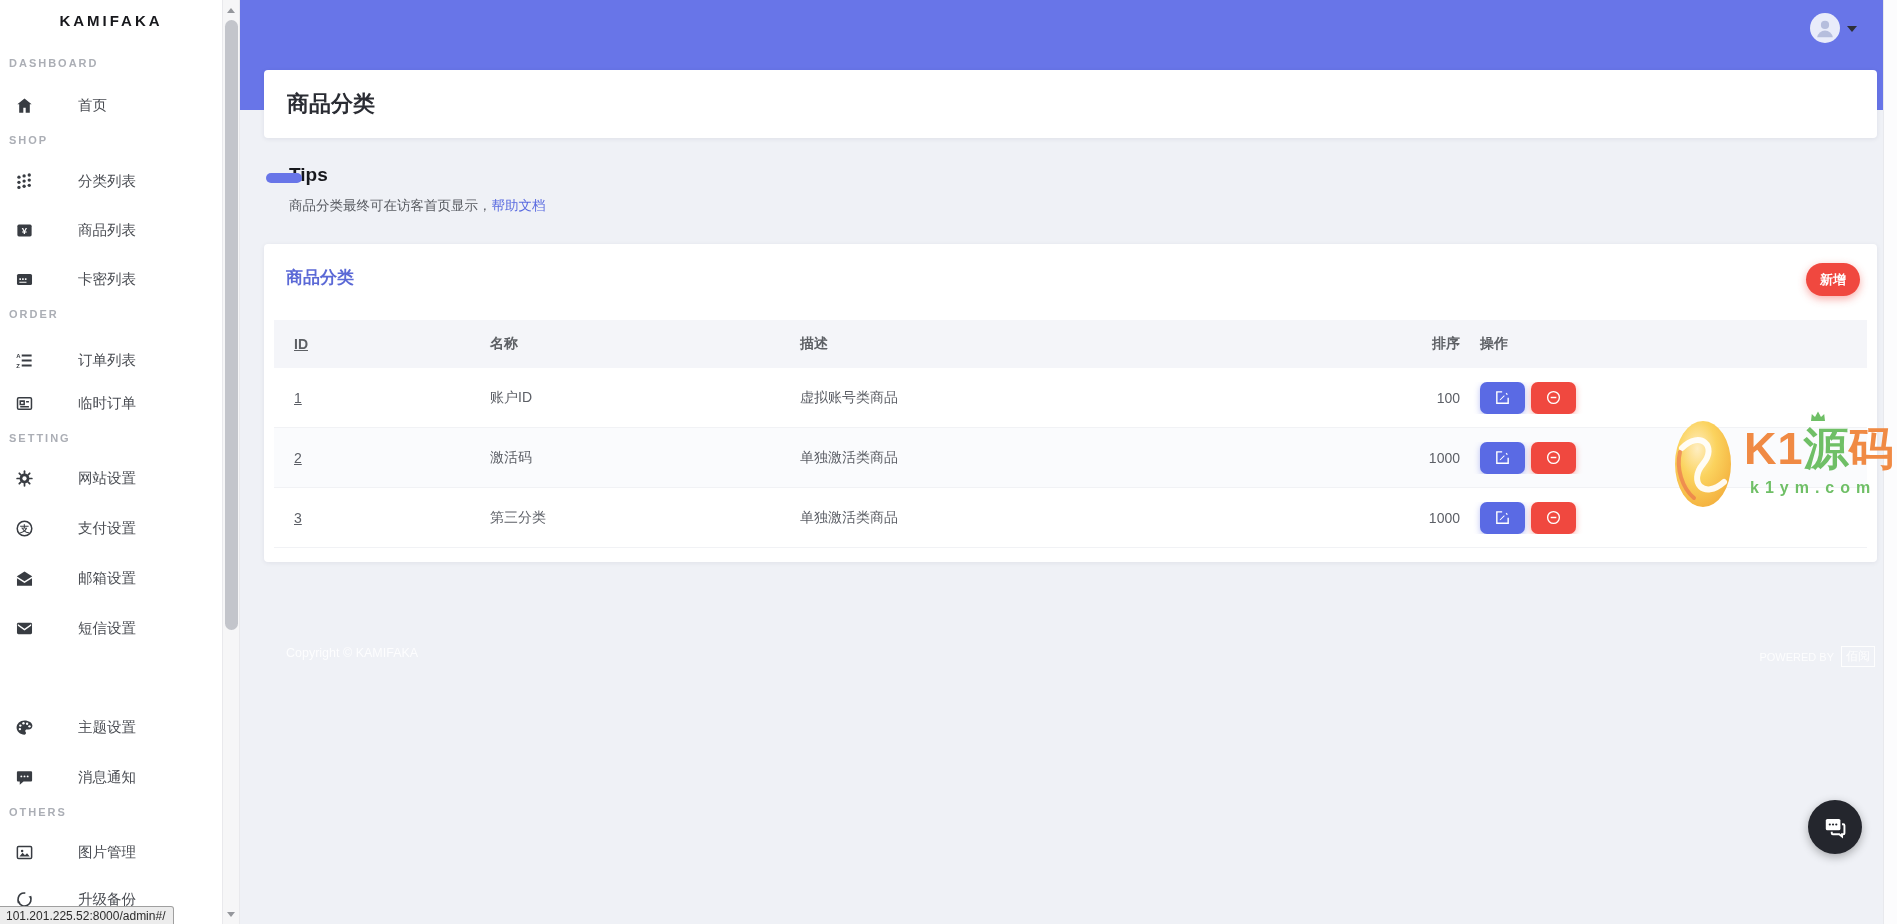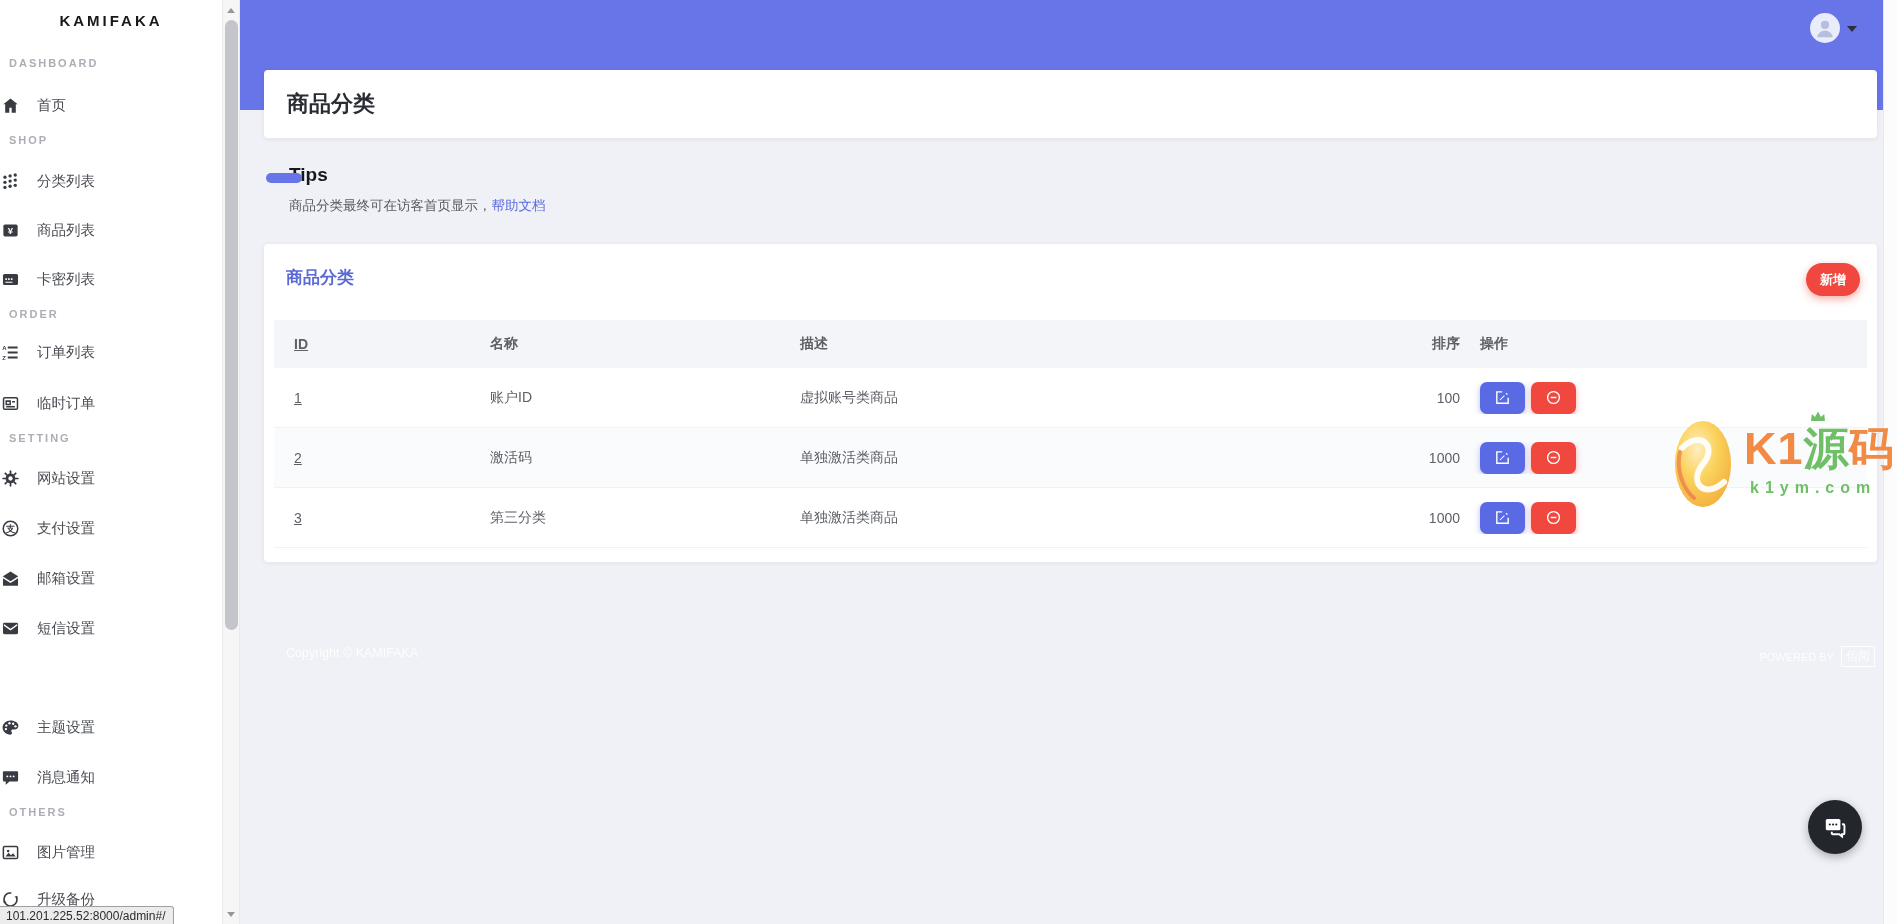"首页" .sb-item { gap: none -> 27px; padding-left: none -> 14px }
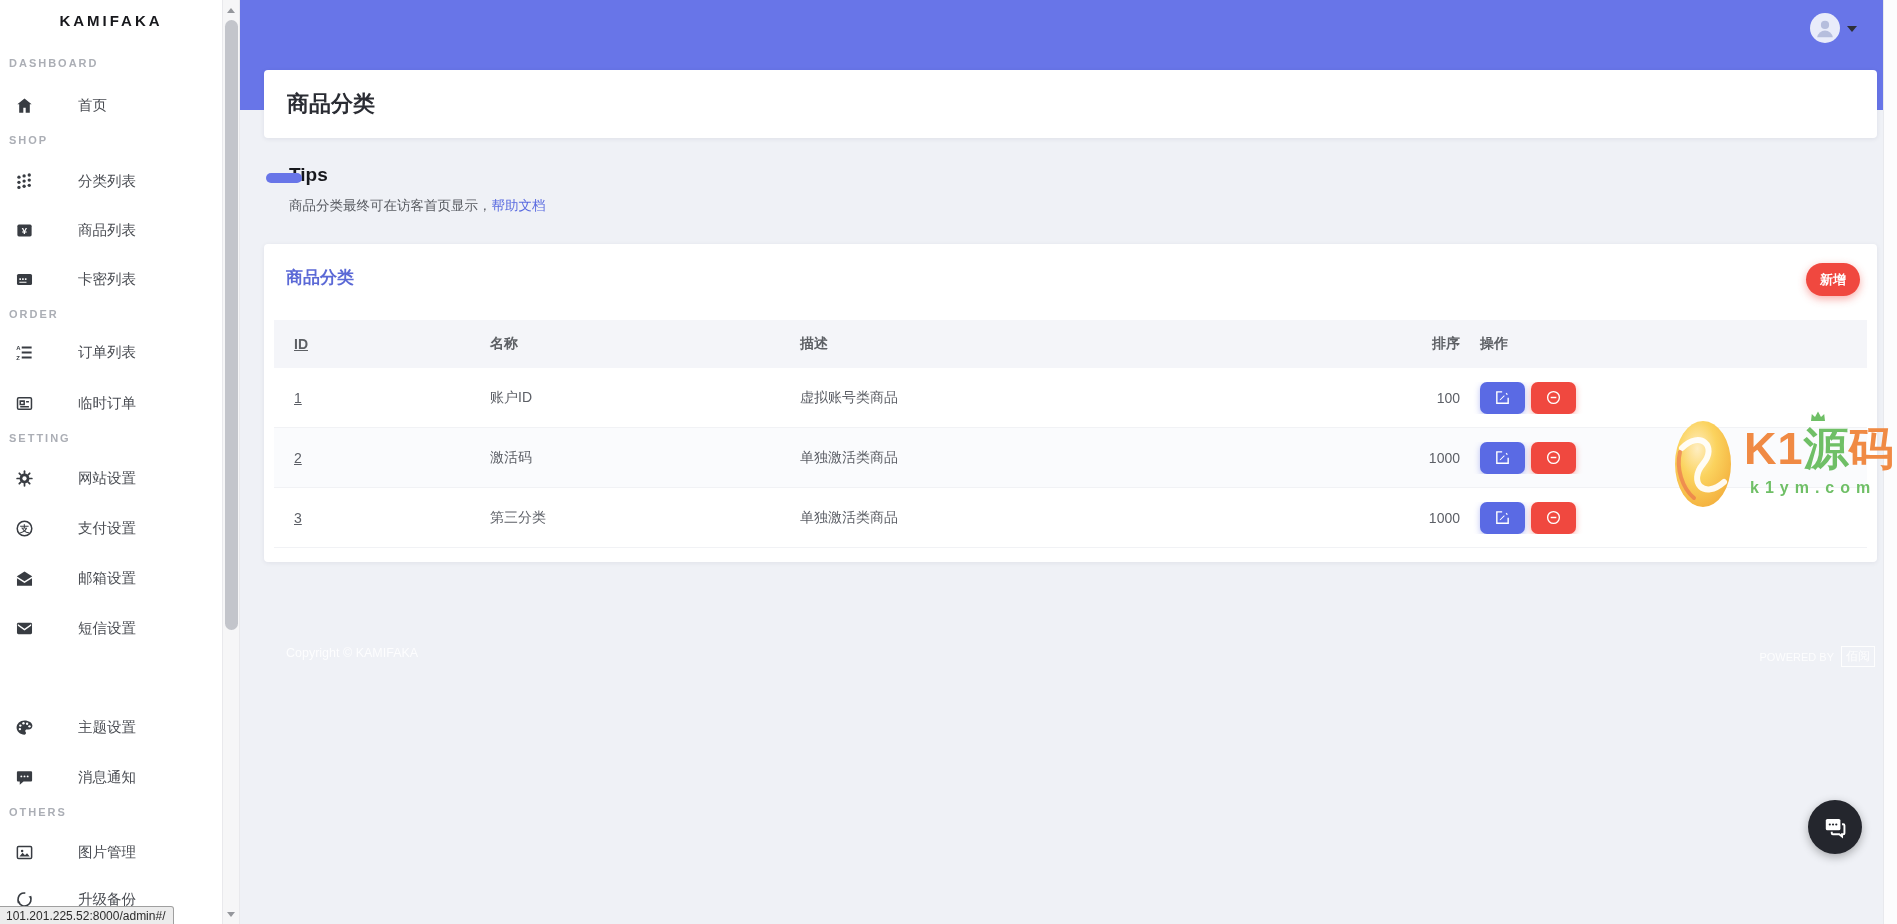"订单列表" div.sb-item { top: 335px -> 343px }
